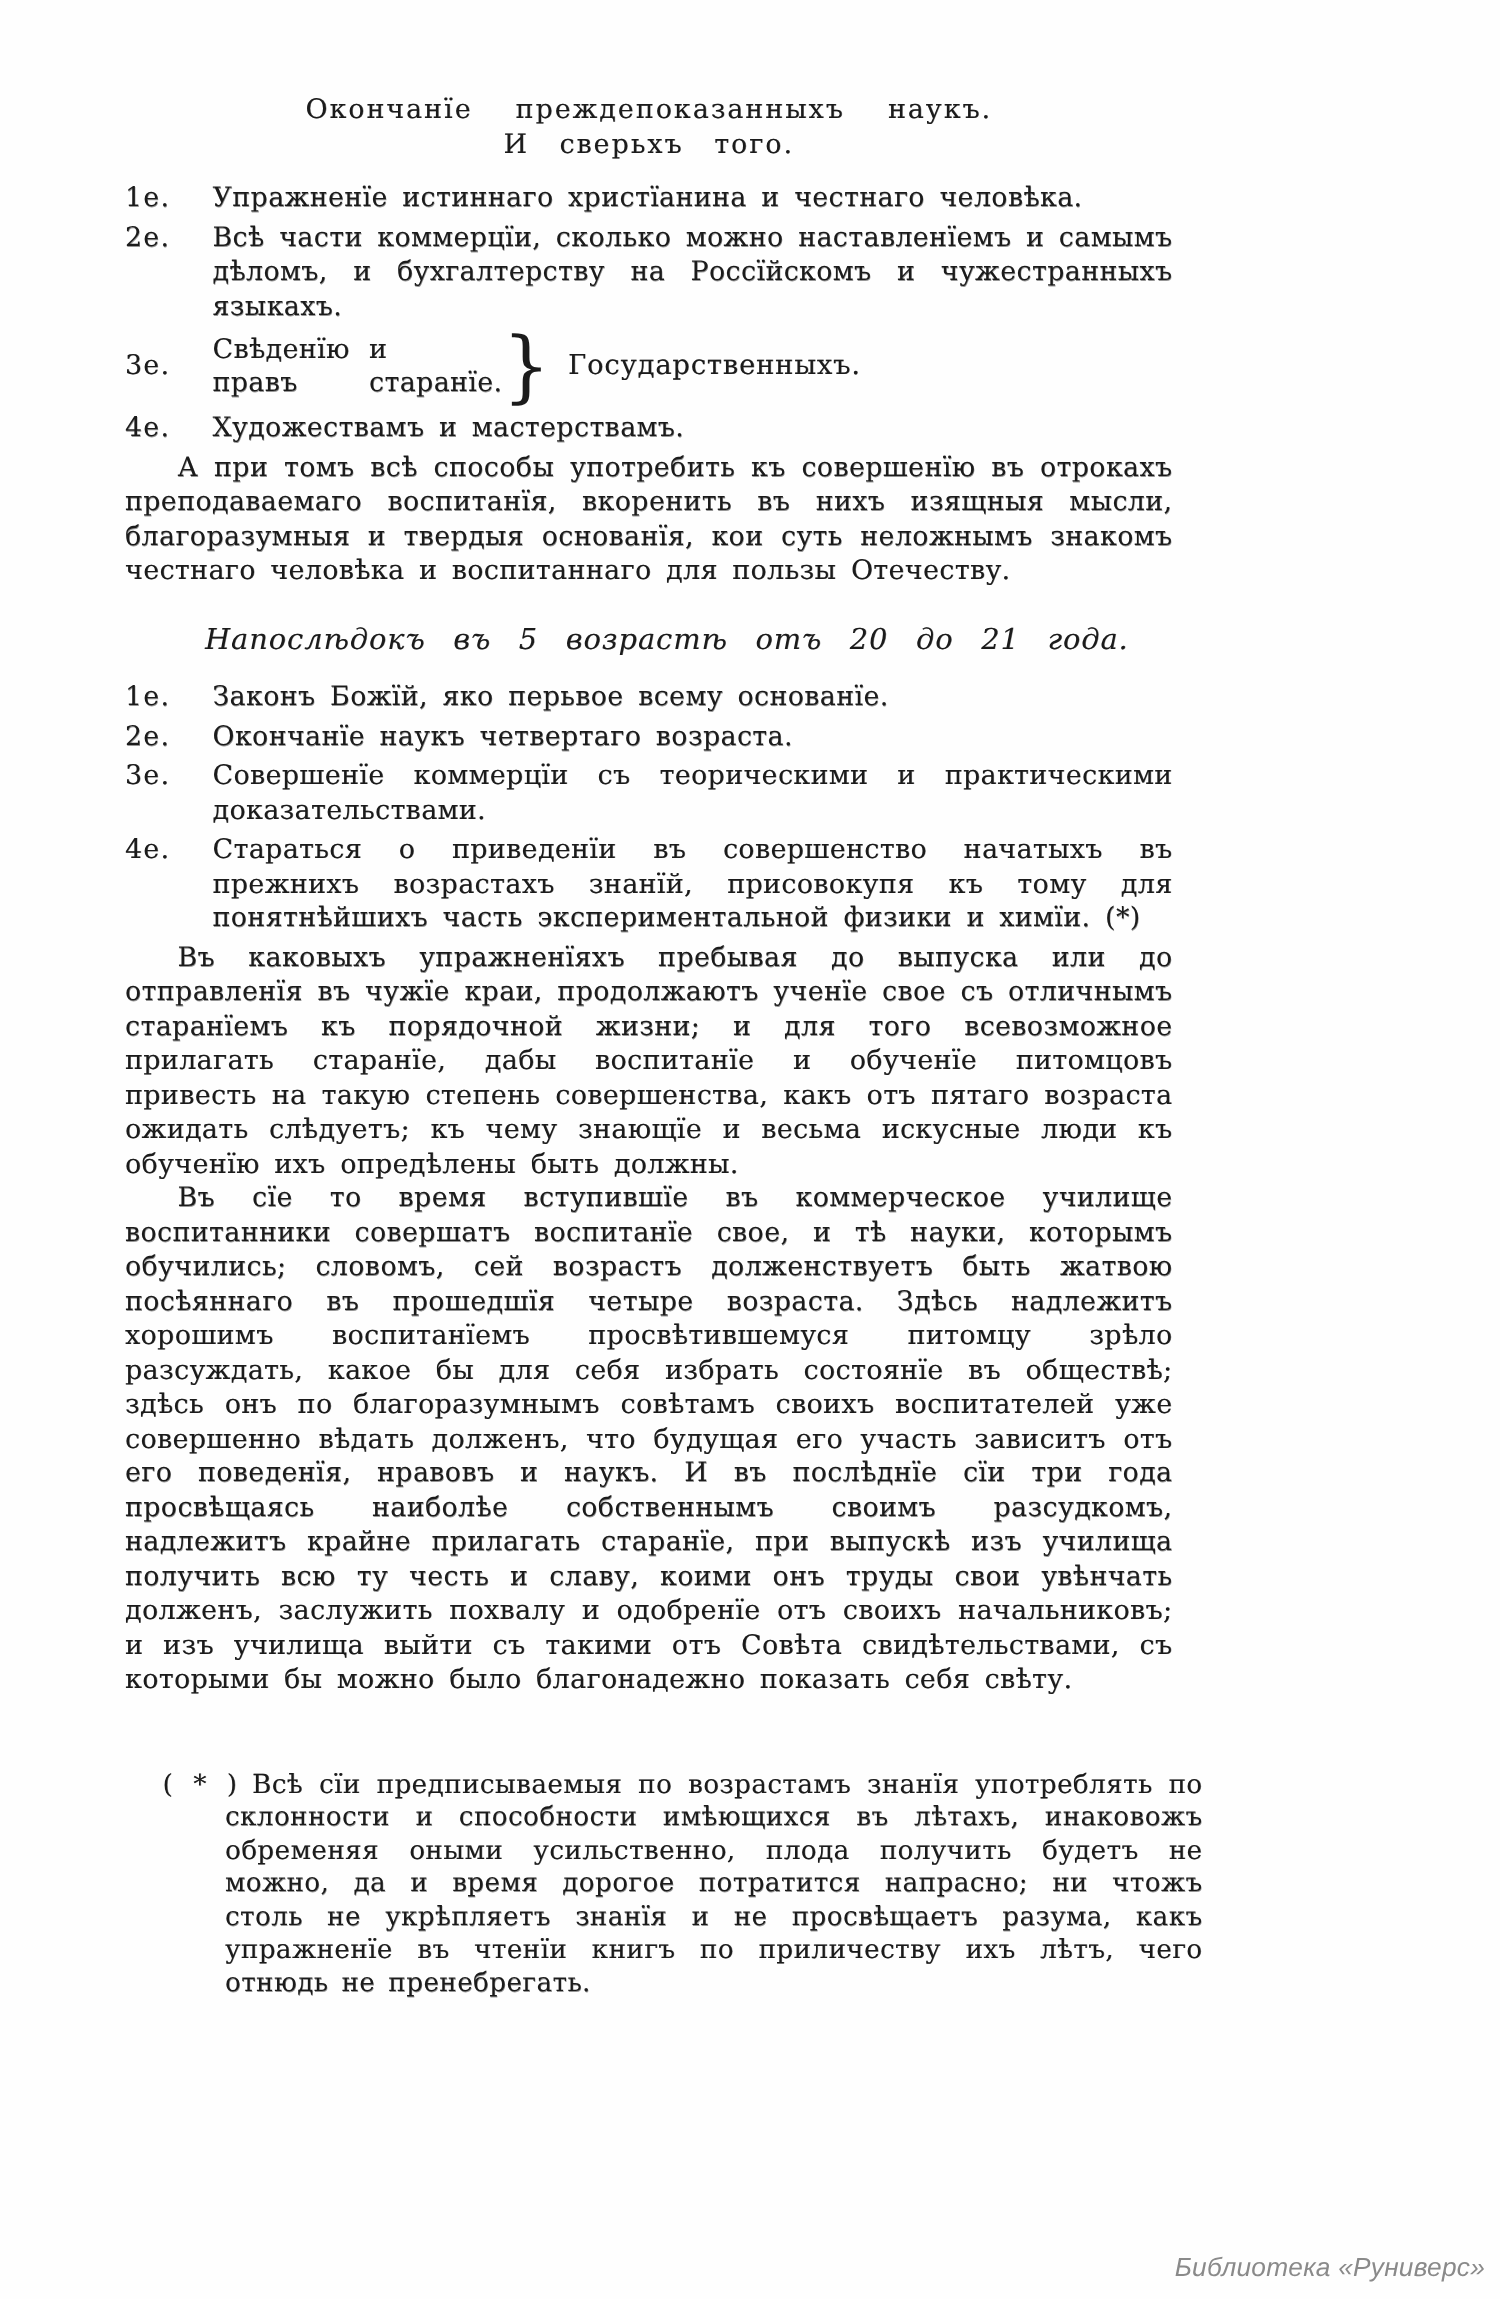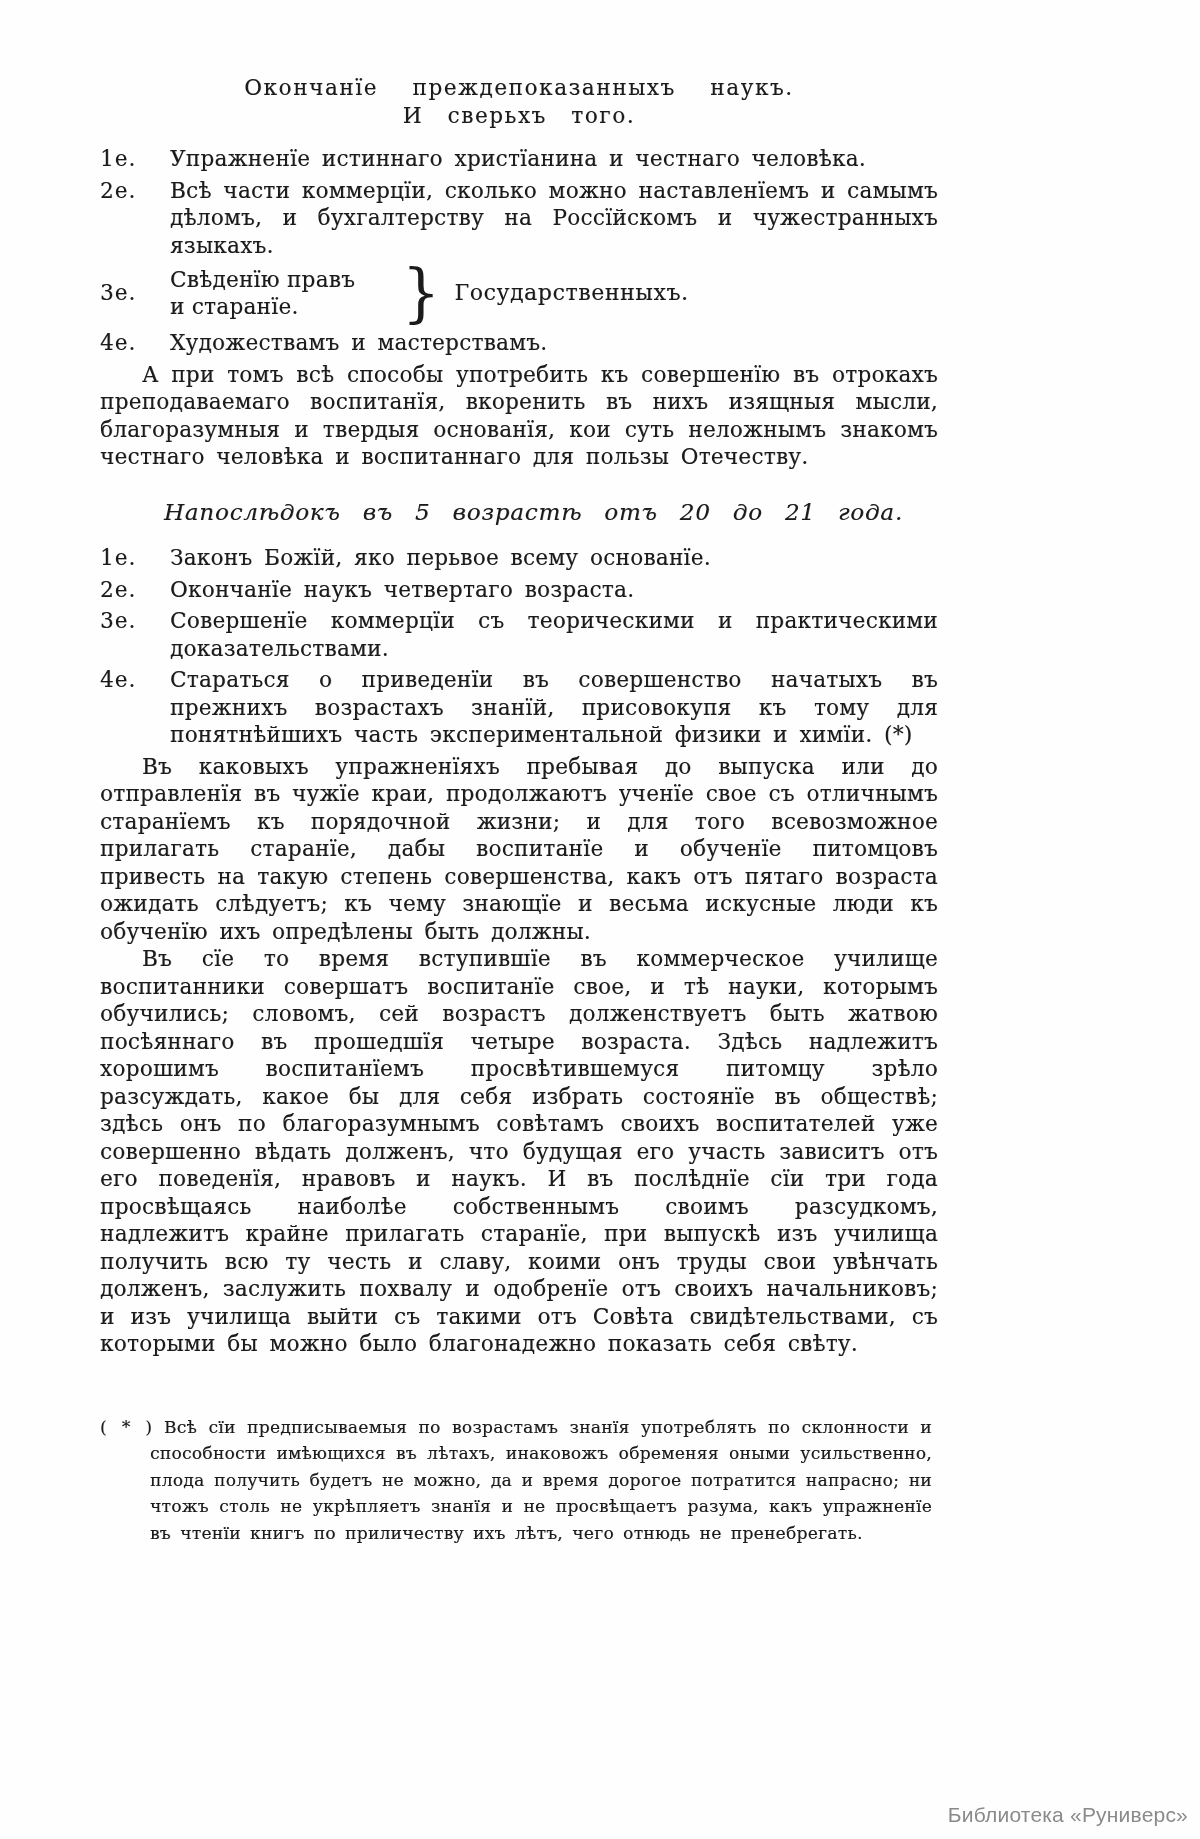"Свѣденїю правъ" .brace-left { flex-direction: column -> row }
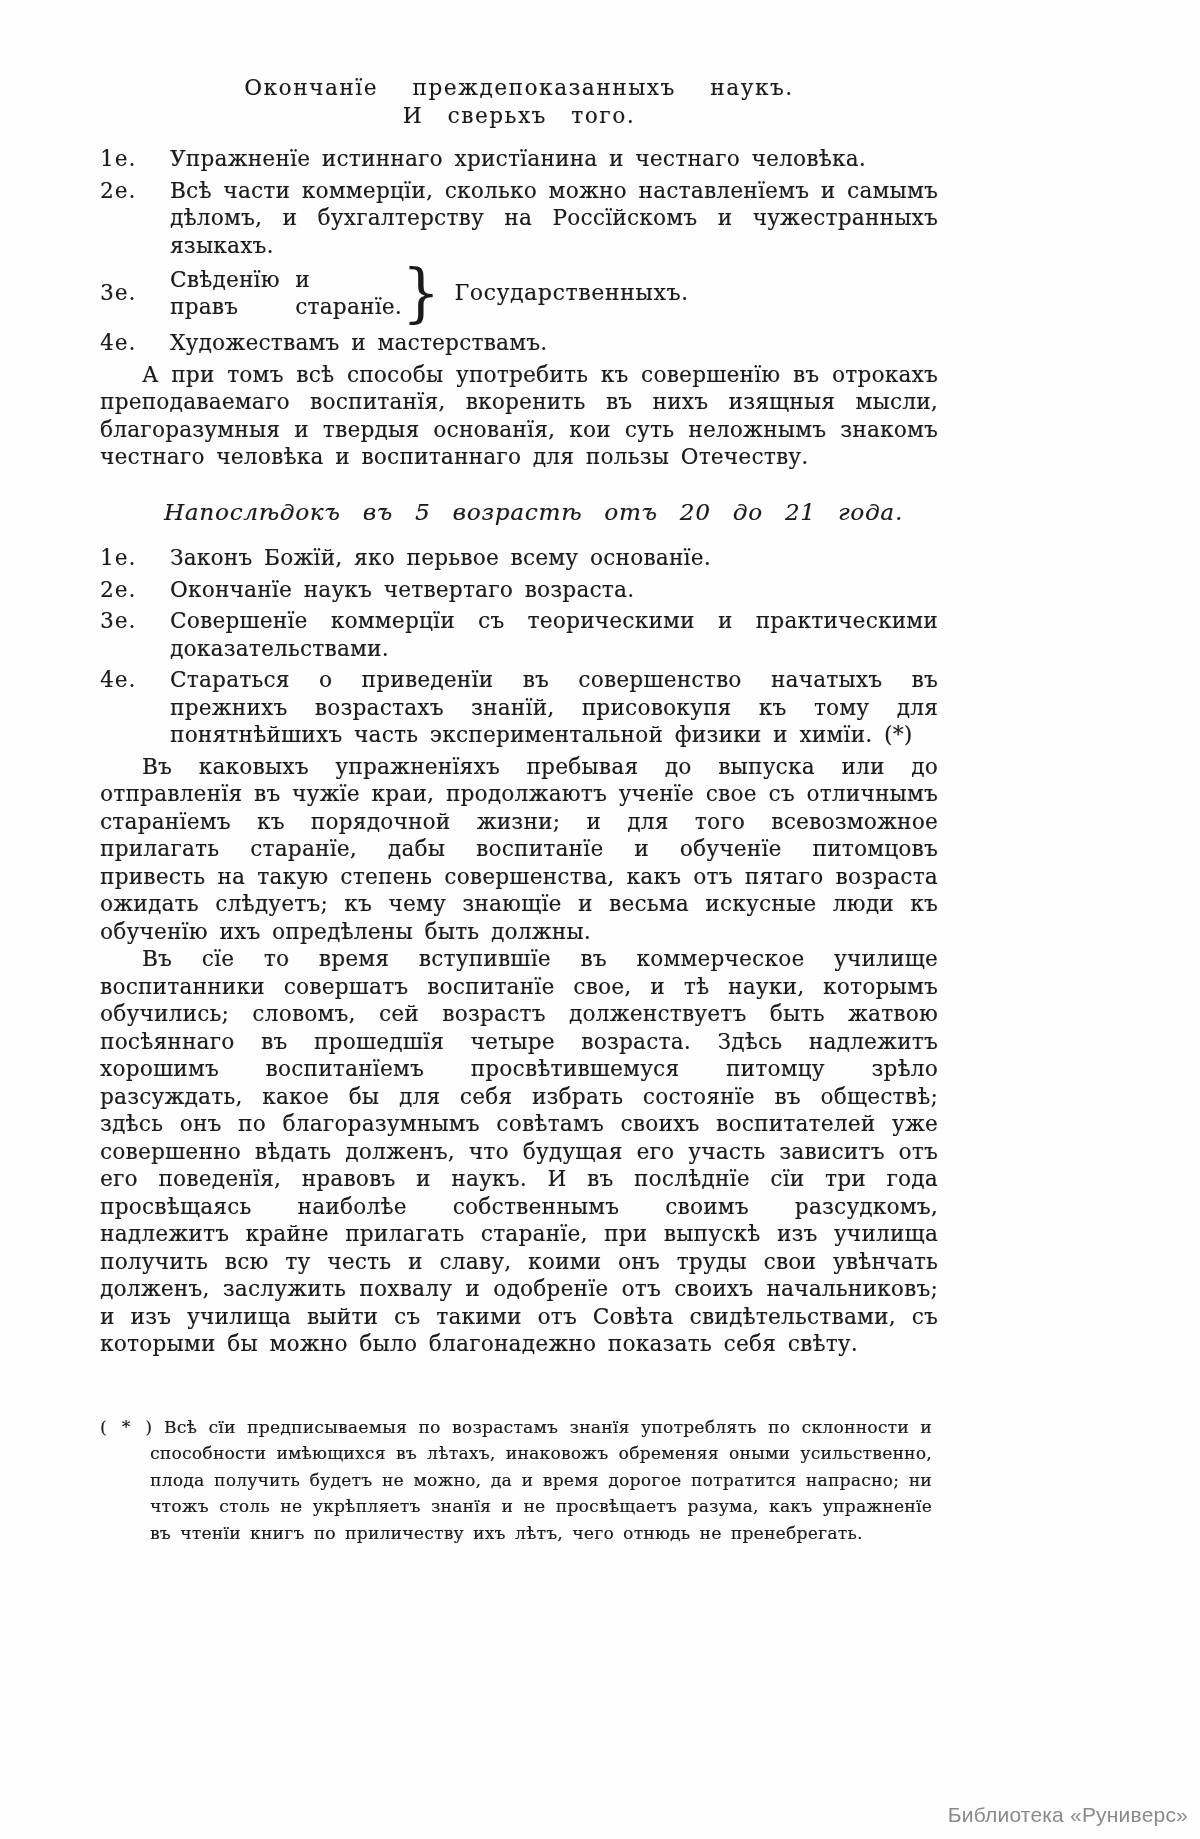"( * ) Всѣ сїи" .footnote { font-size: 17px -> 21px; margin-left: none -> 30px }
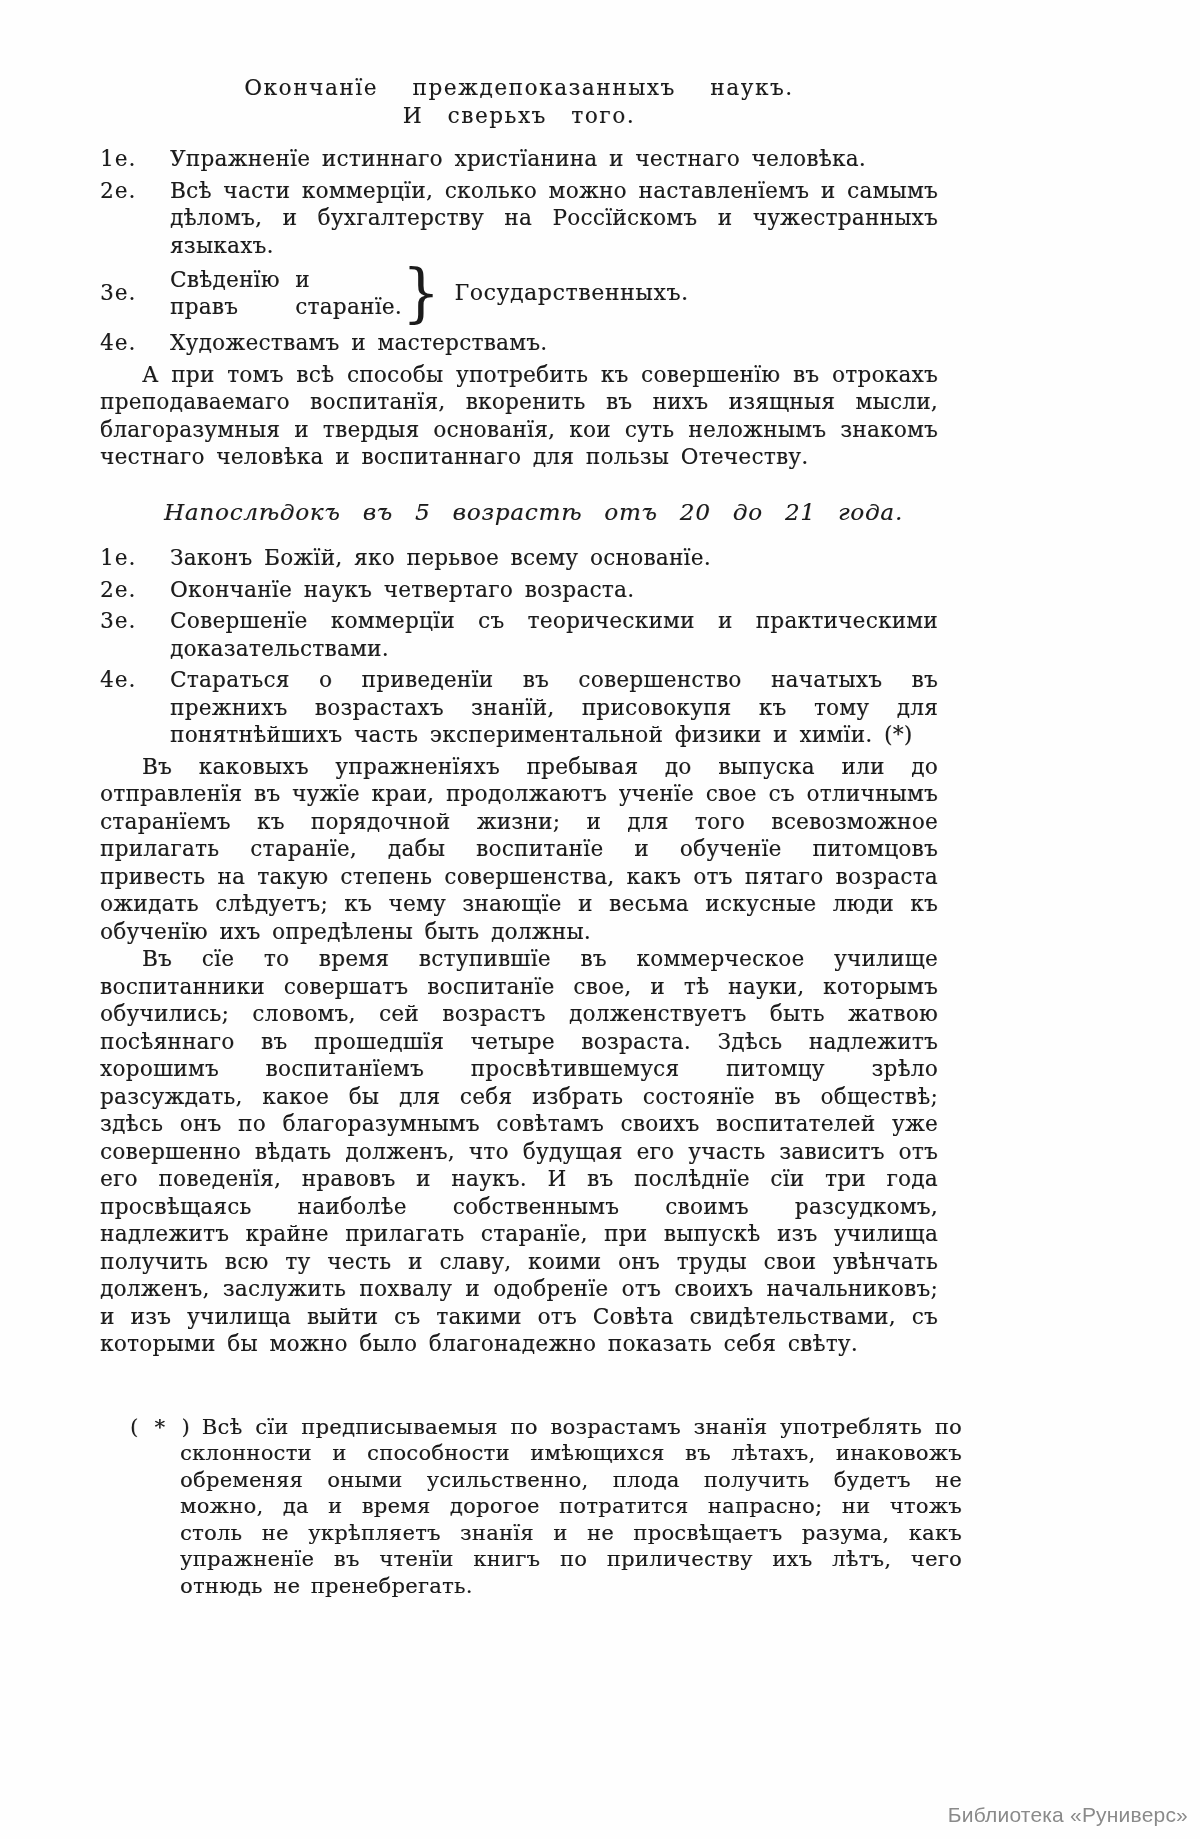"Библиотека «Руниверс»" .watermark { font-style: none -> italic }
